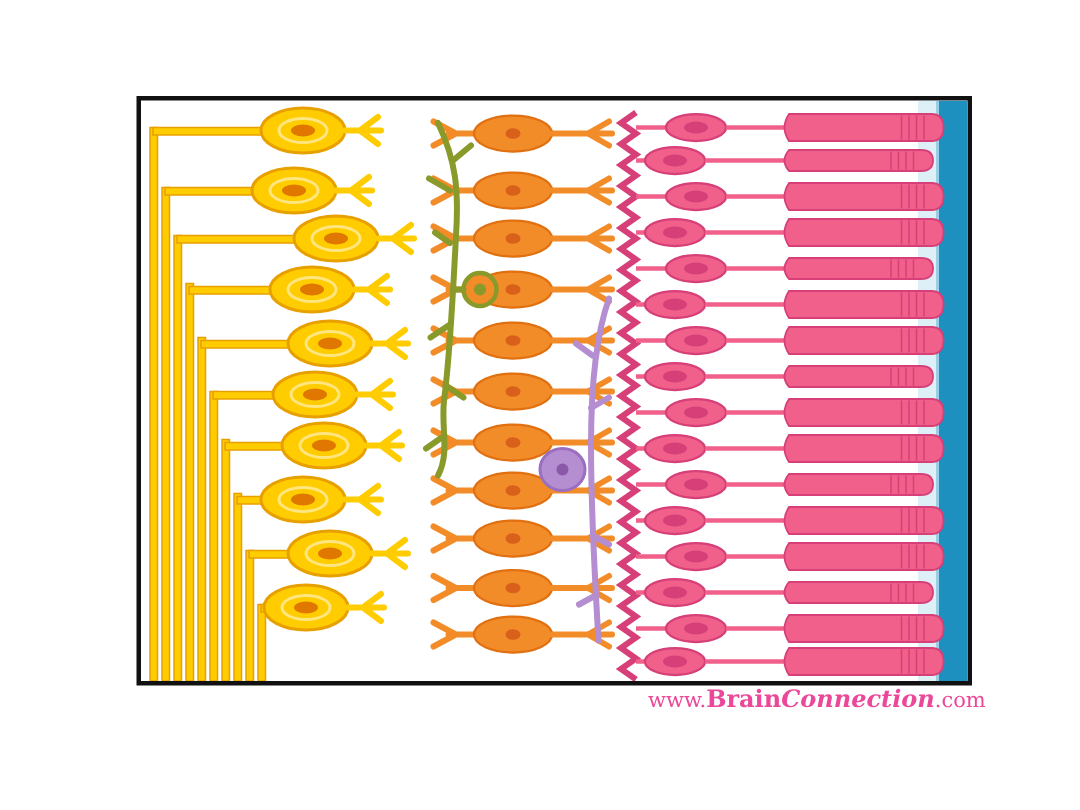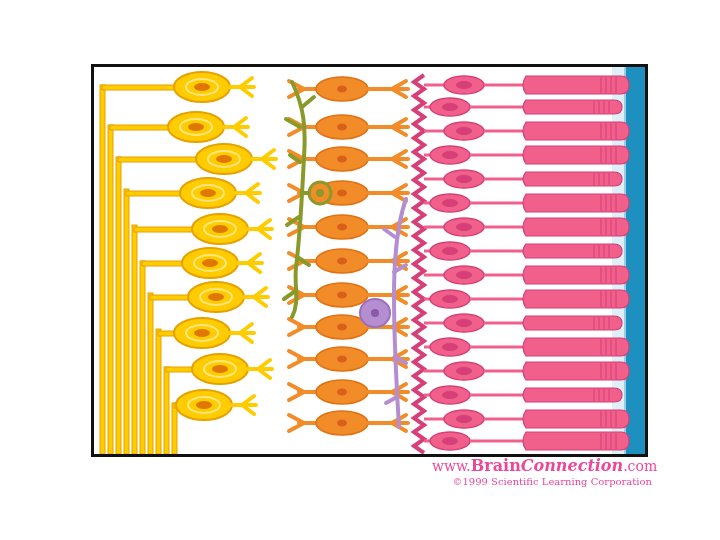"©1999 Scientific Learning Corporation" div.cap2 { html: <div>©1999 Scientific Learning Corporation</div> -> none }
